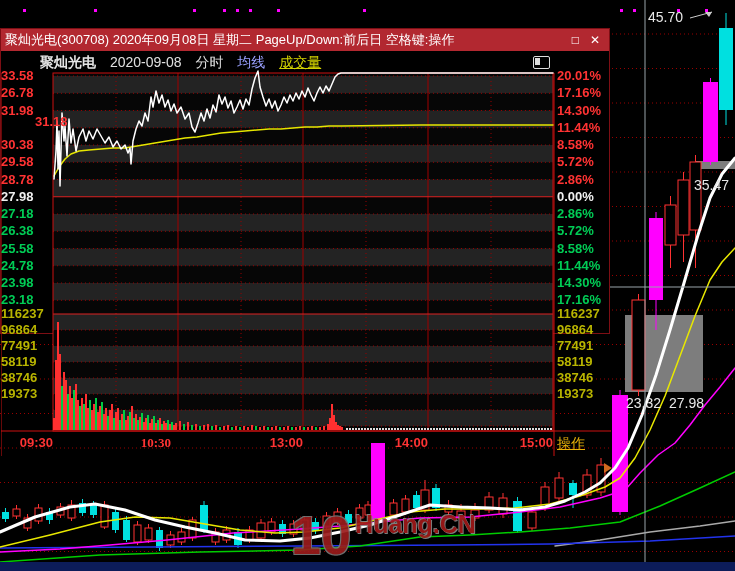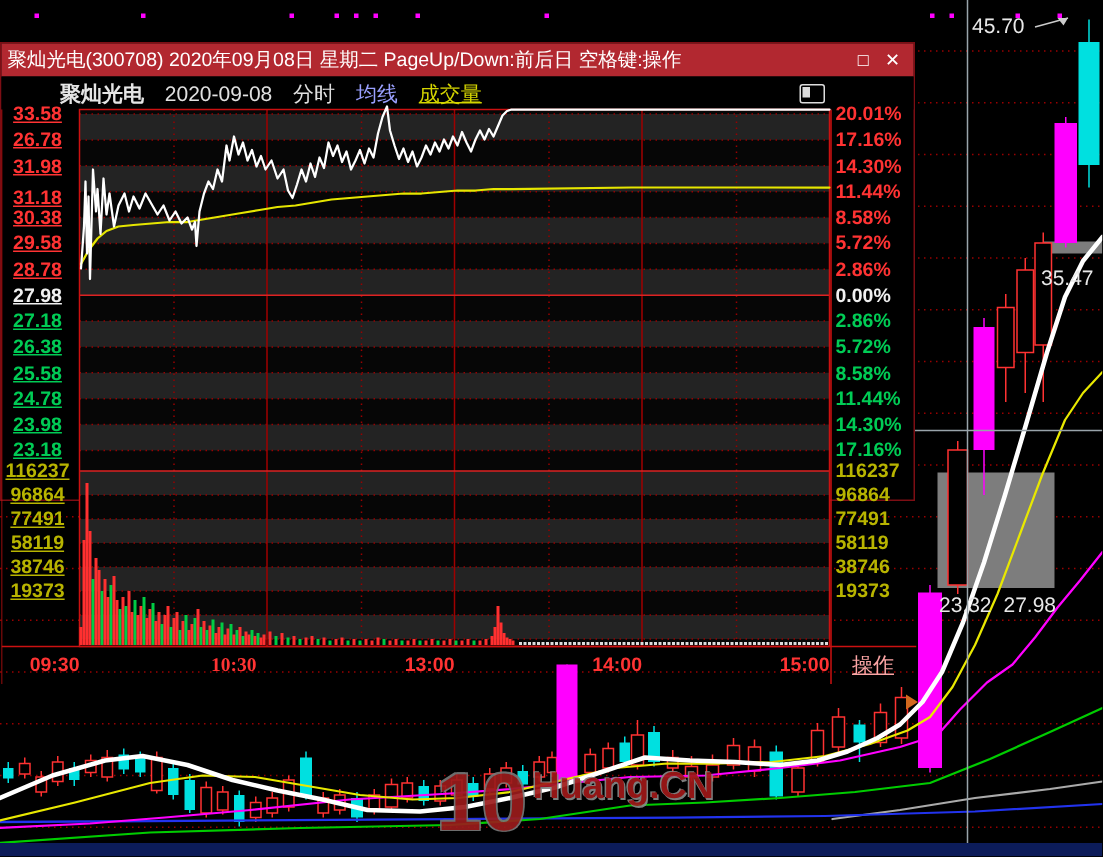"33.58" .axL { text-align: center -> left; text-decoration: underline -> none }
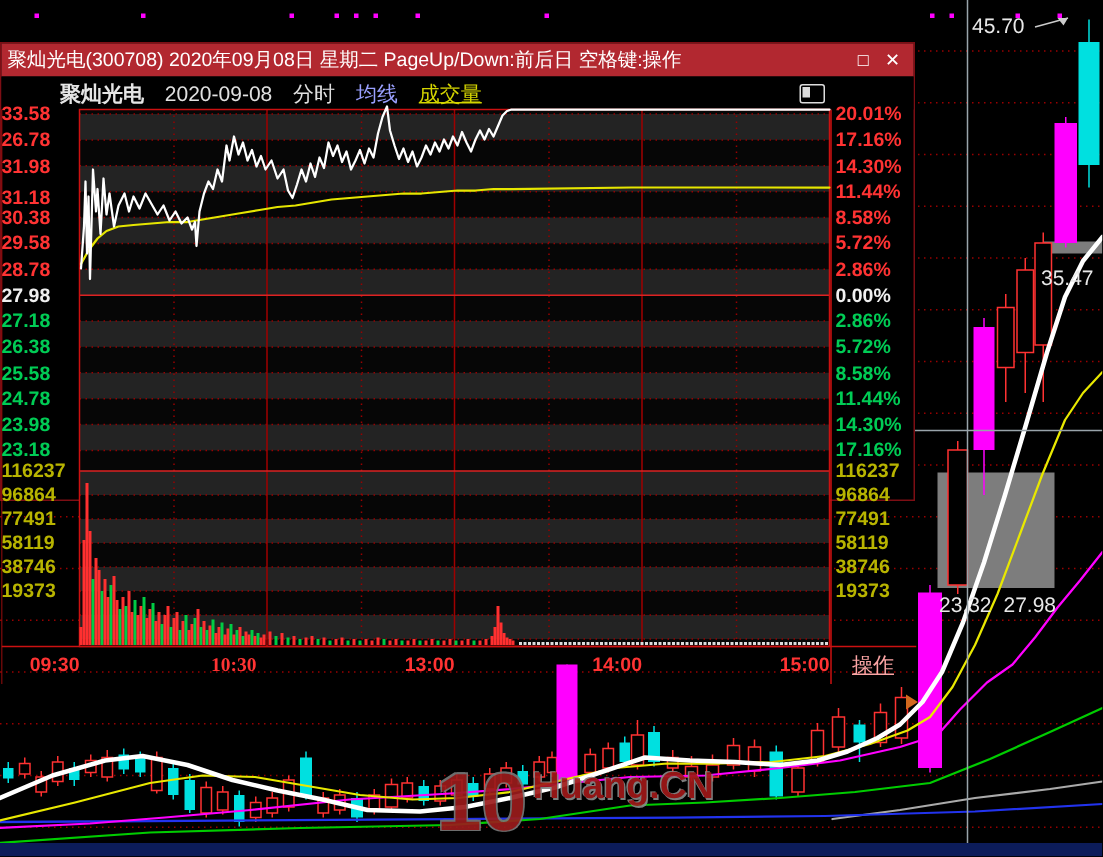"31.18" div.axlbl { margin-left: none -> 34px; top: 95px -> 85px }
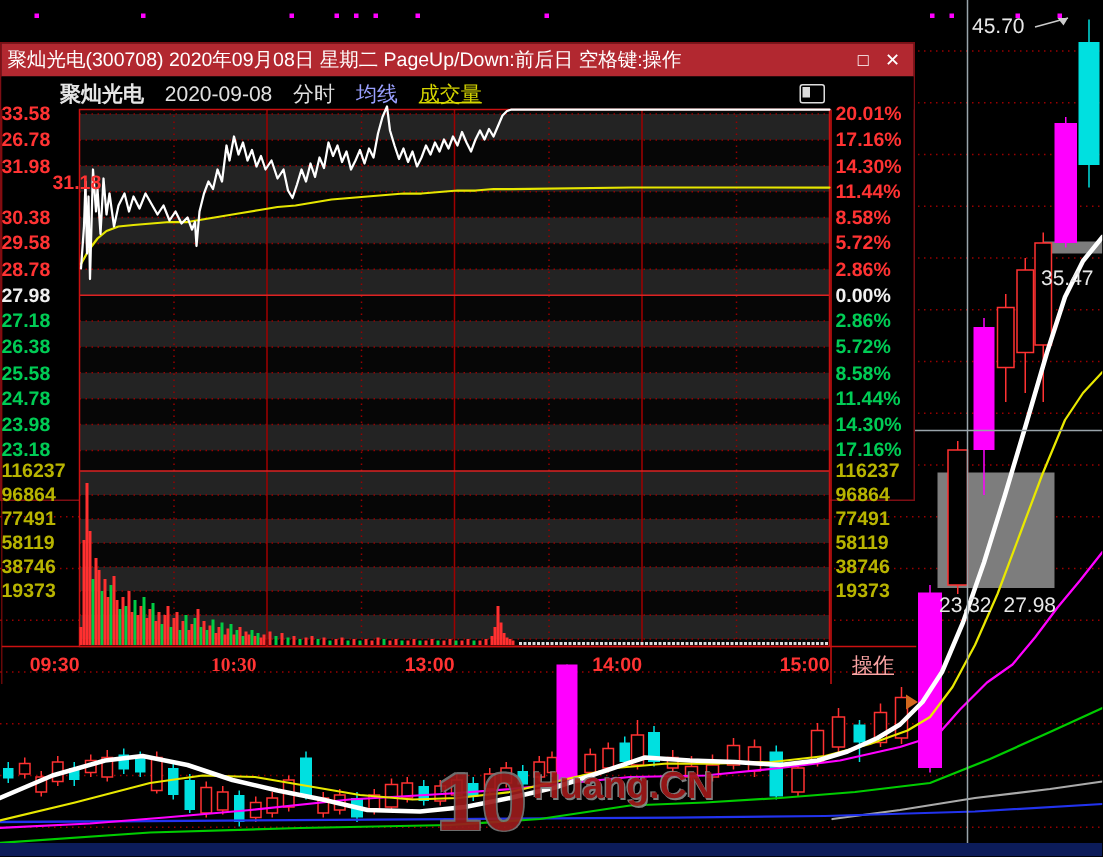"操作" #corner-op { color: #fca5a5 -> #eab308; text-align: center -> left }
